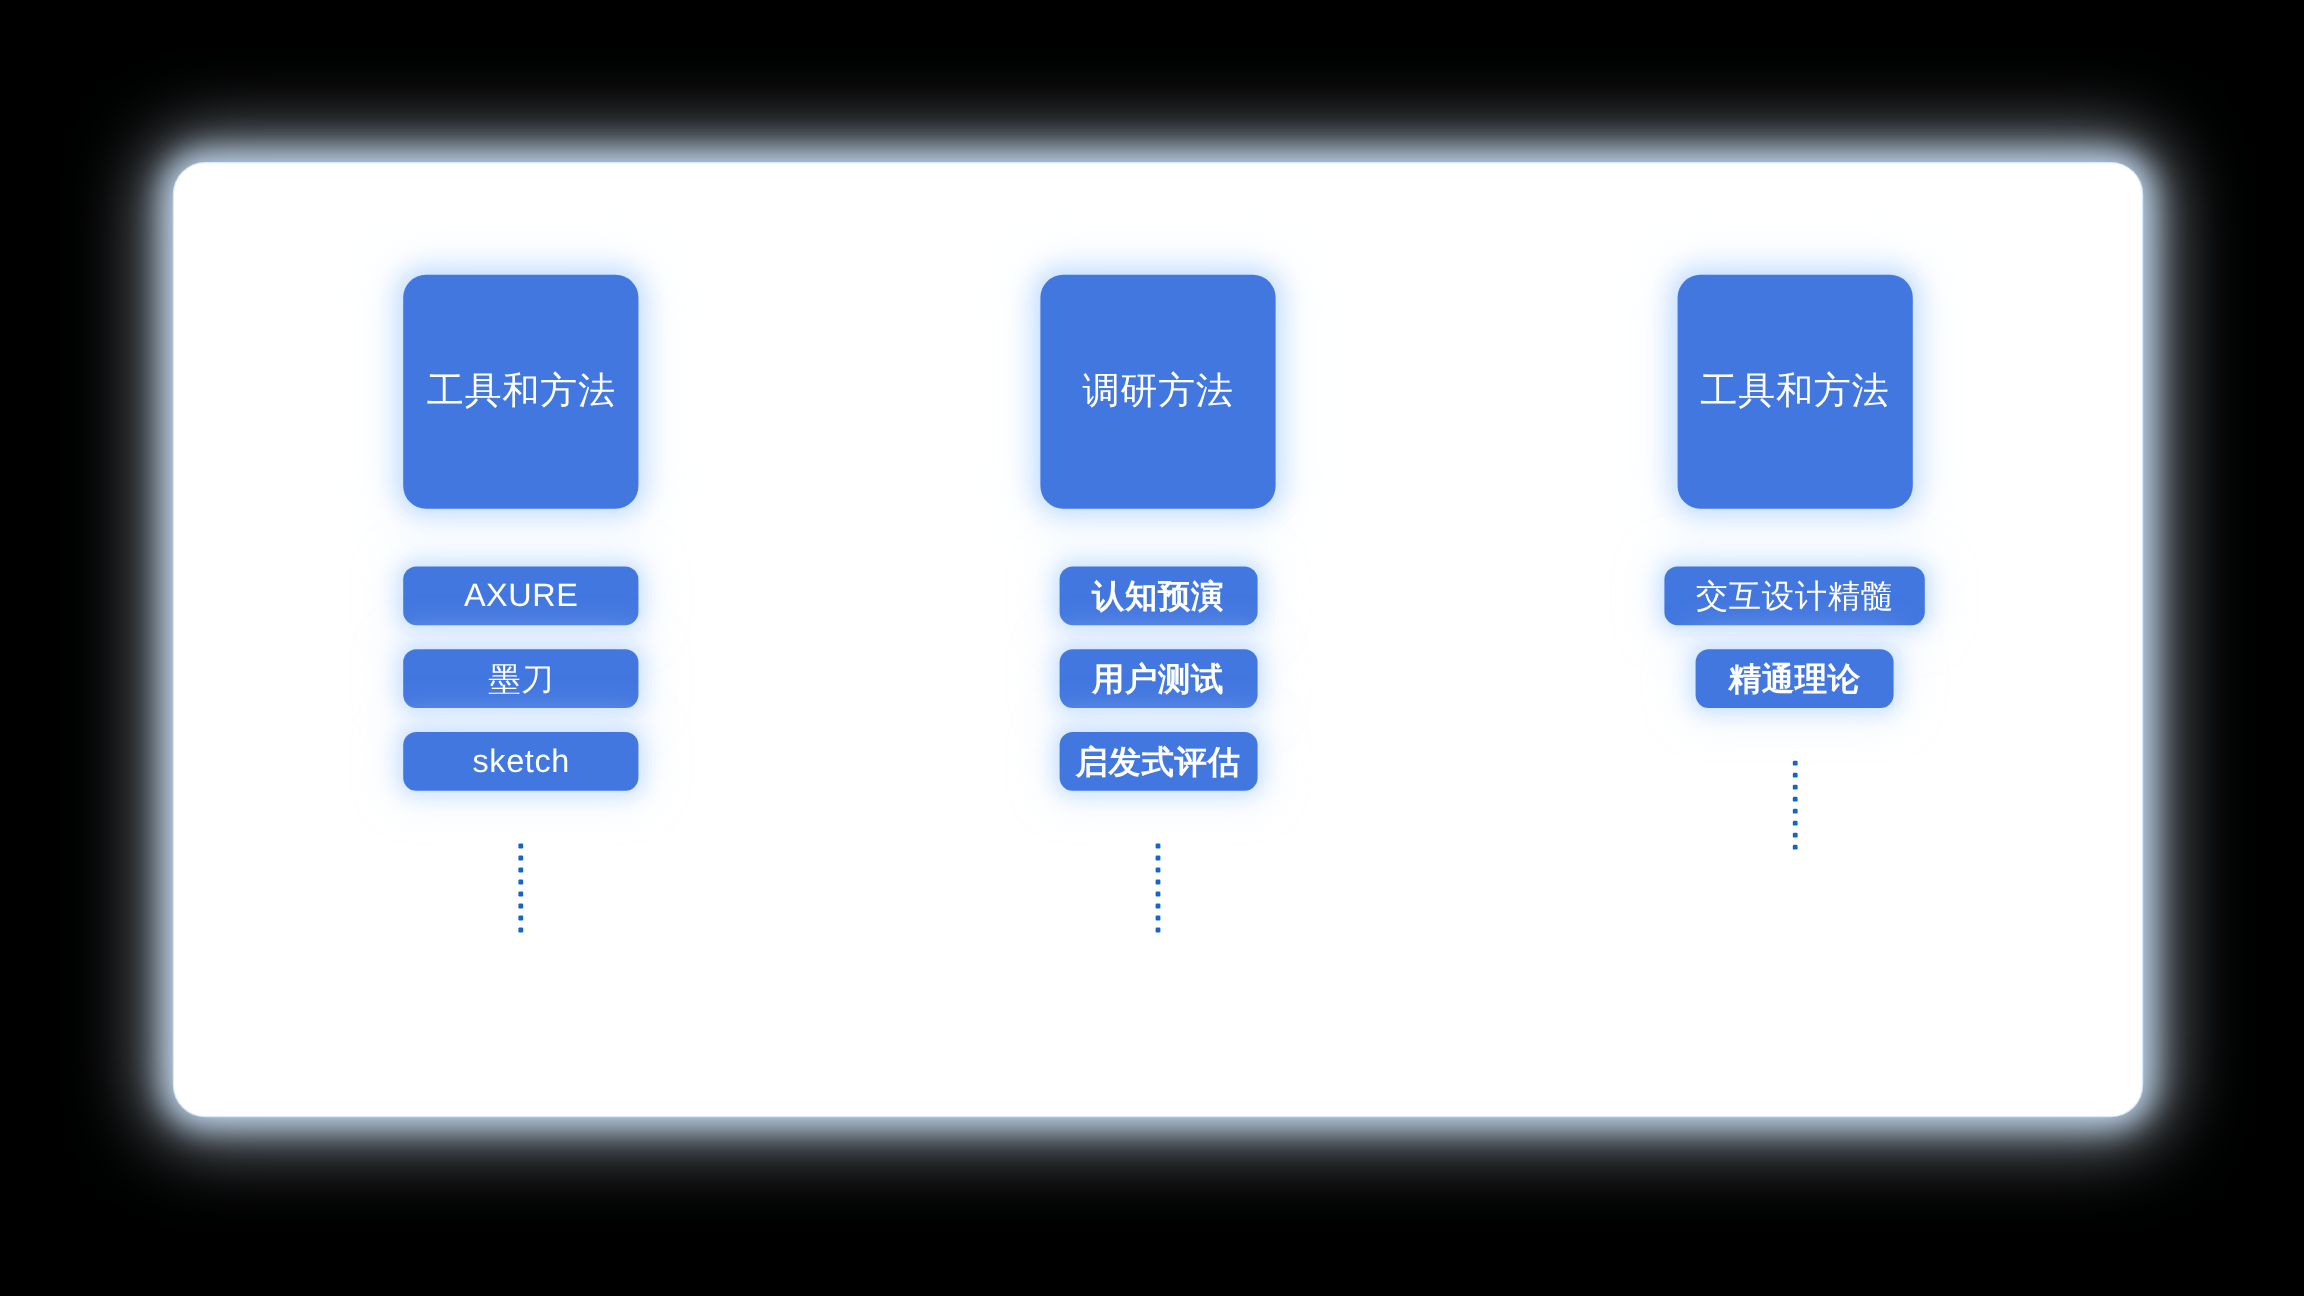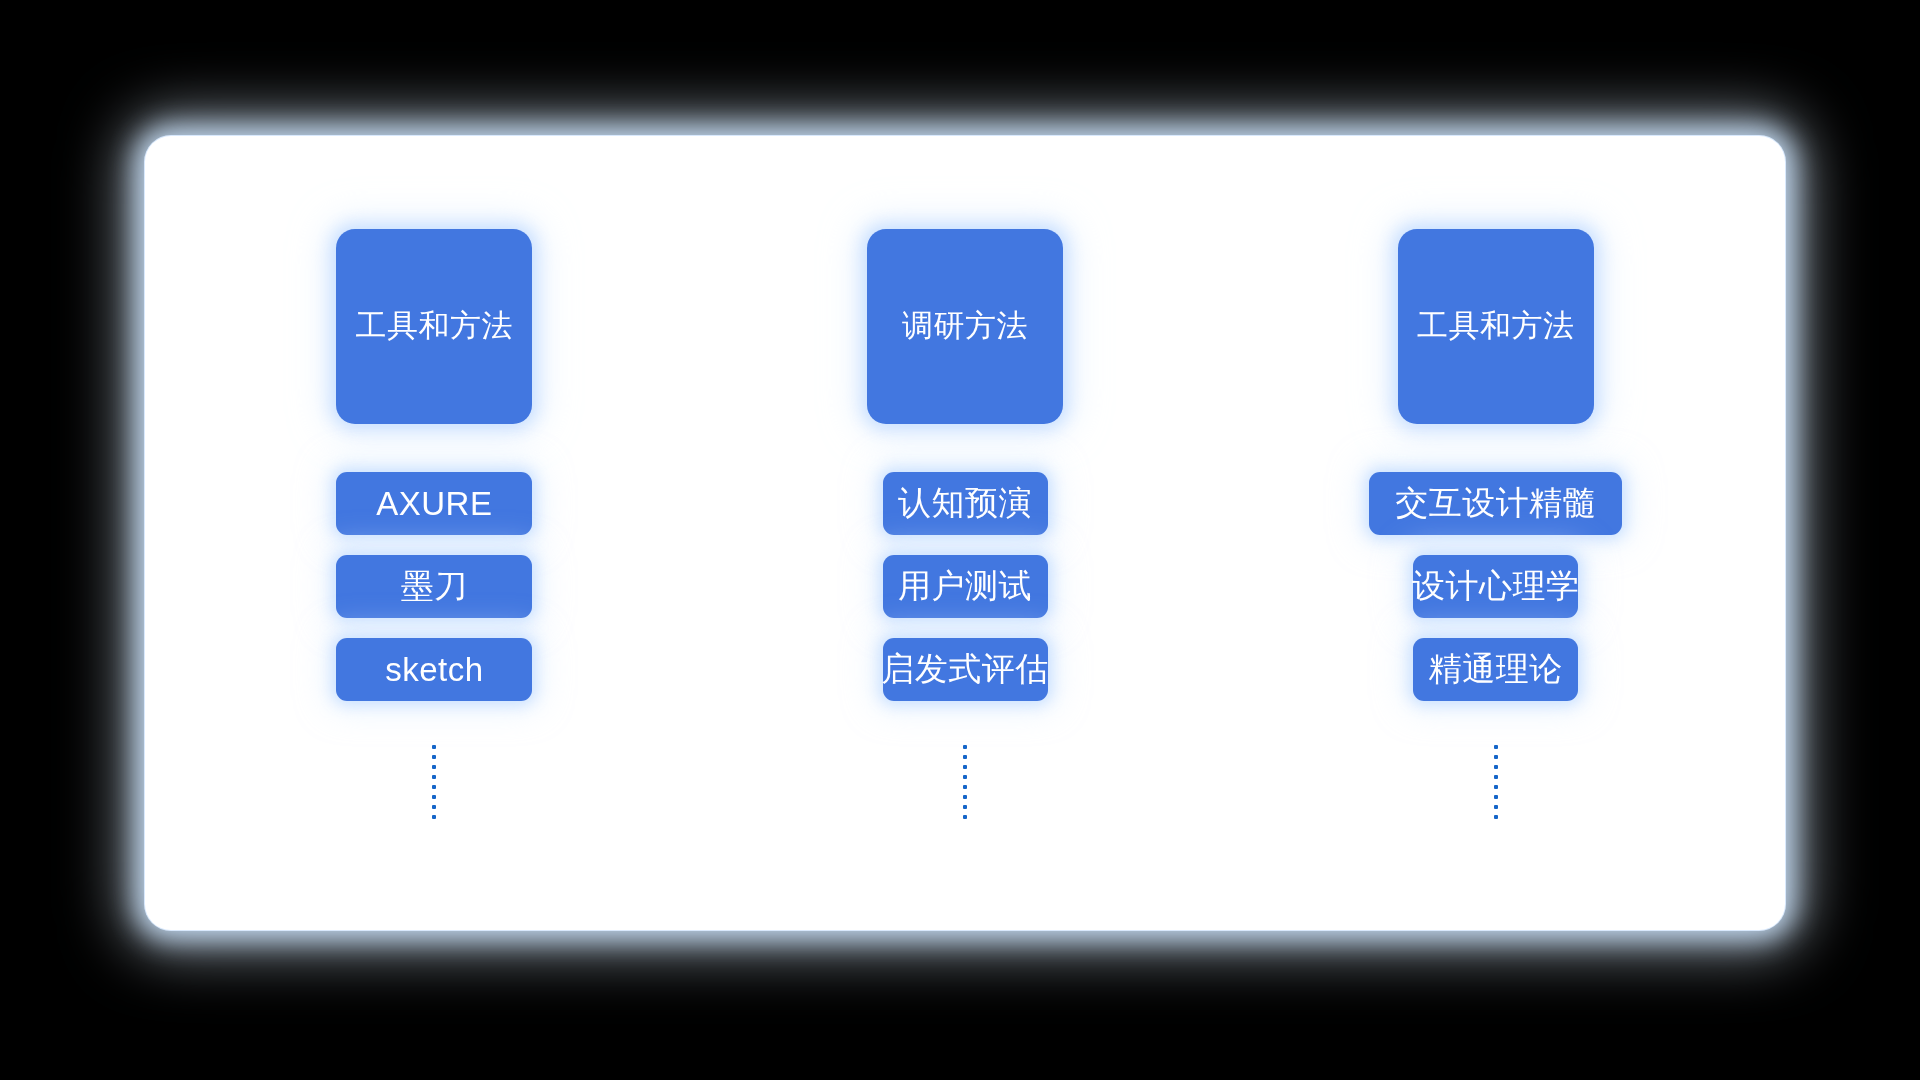"AXURE" .pill { font-size: 33px -> 27px; height: 63px -> 49px }
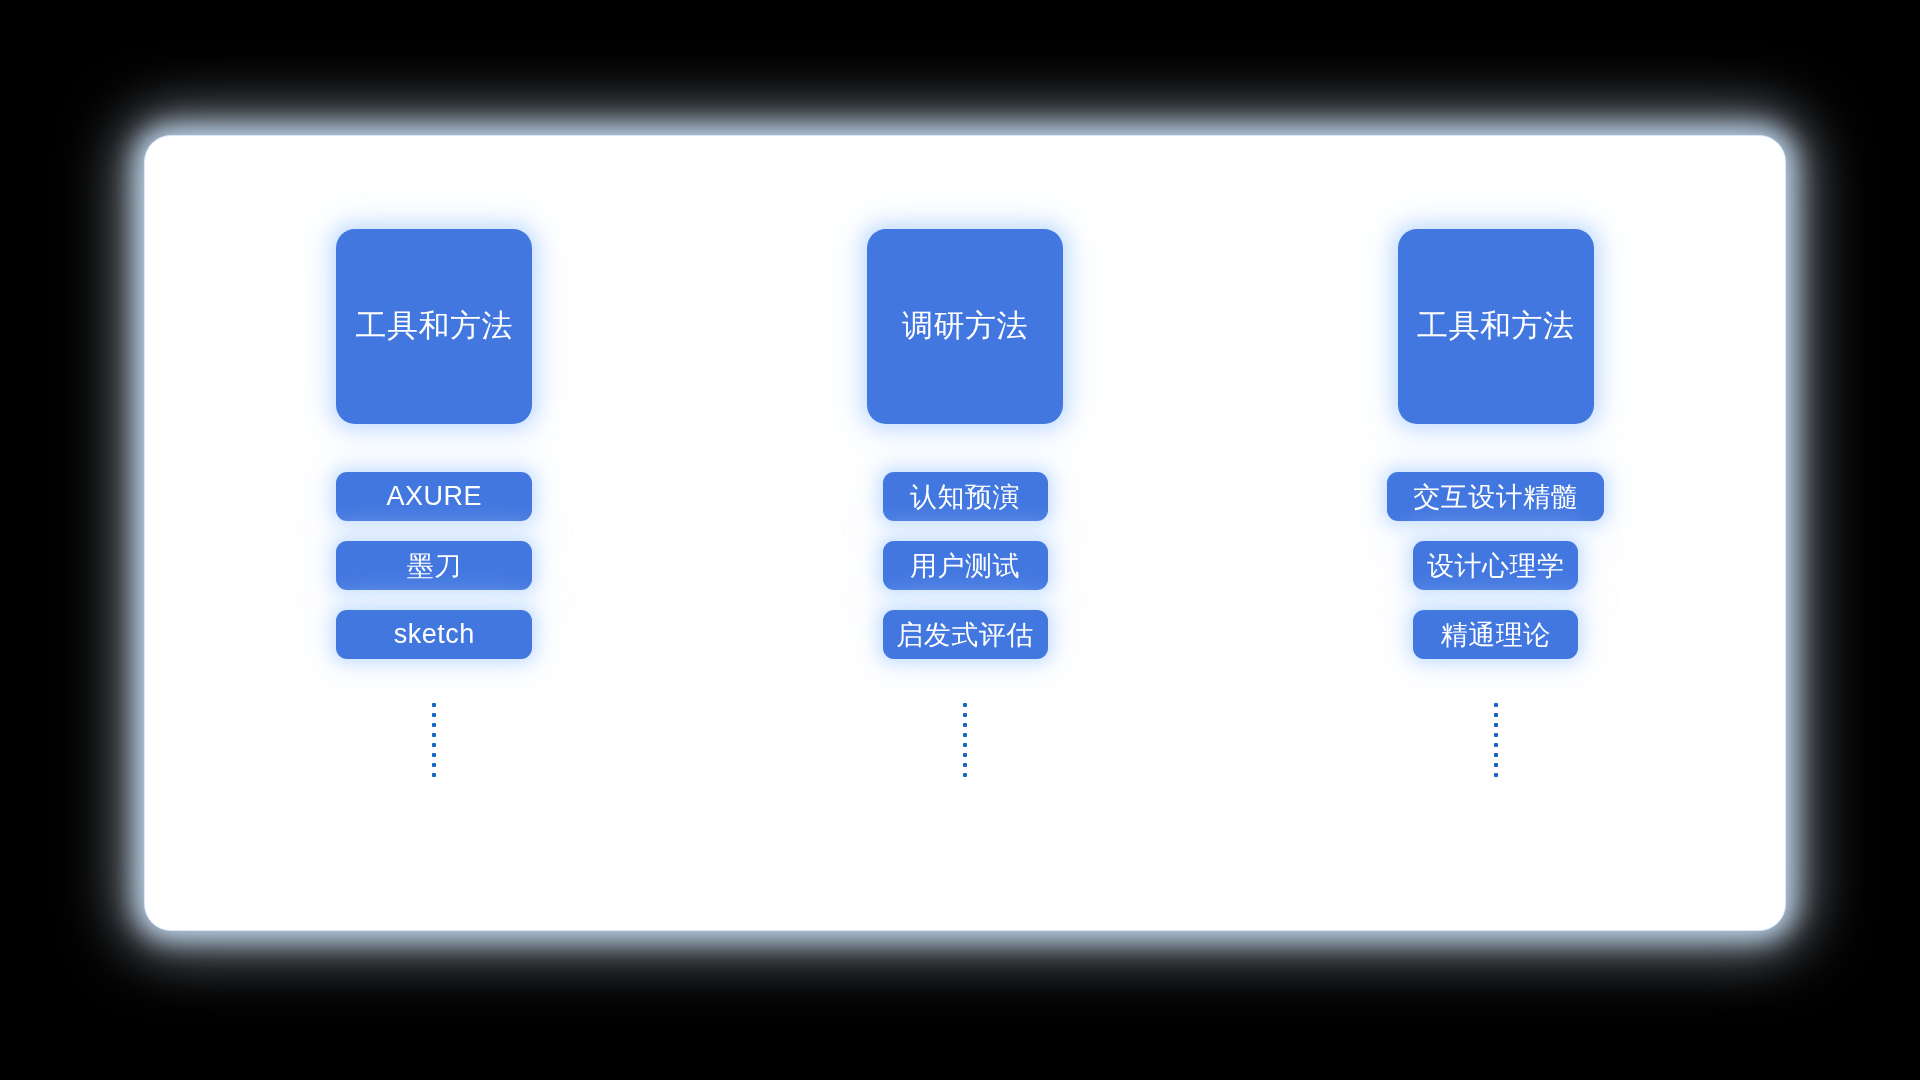"认知预演" .pill.w165 { font-weight: none -> bold }
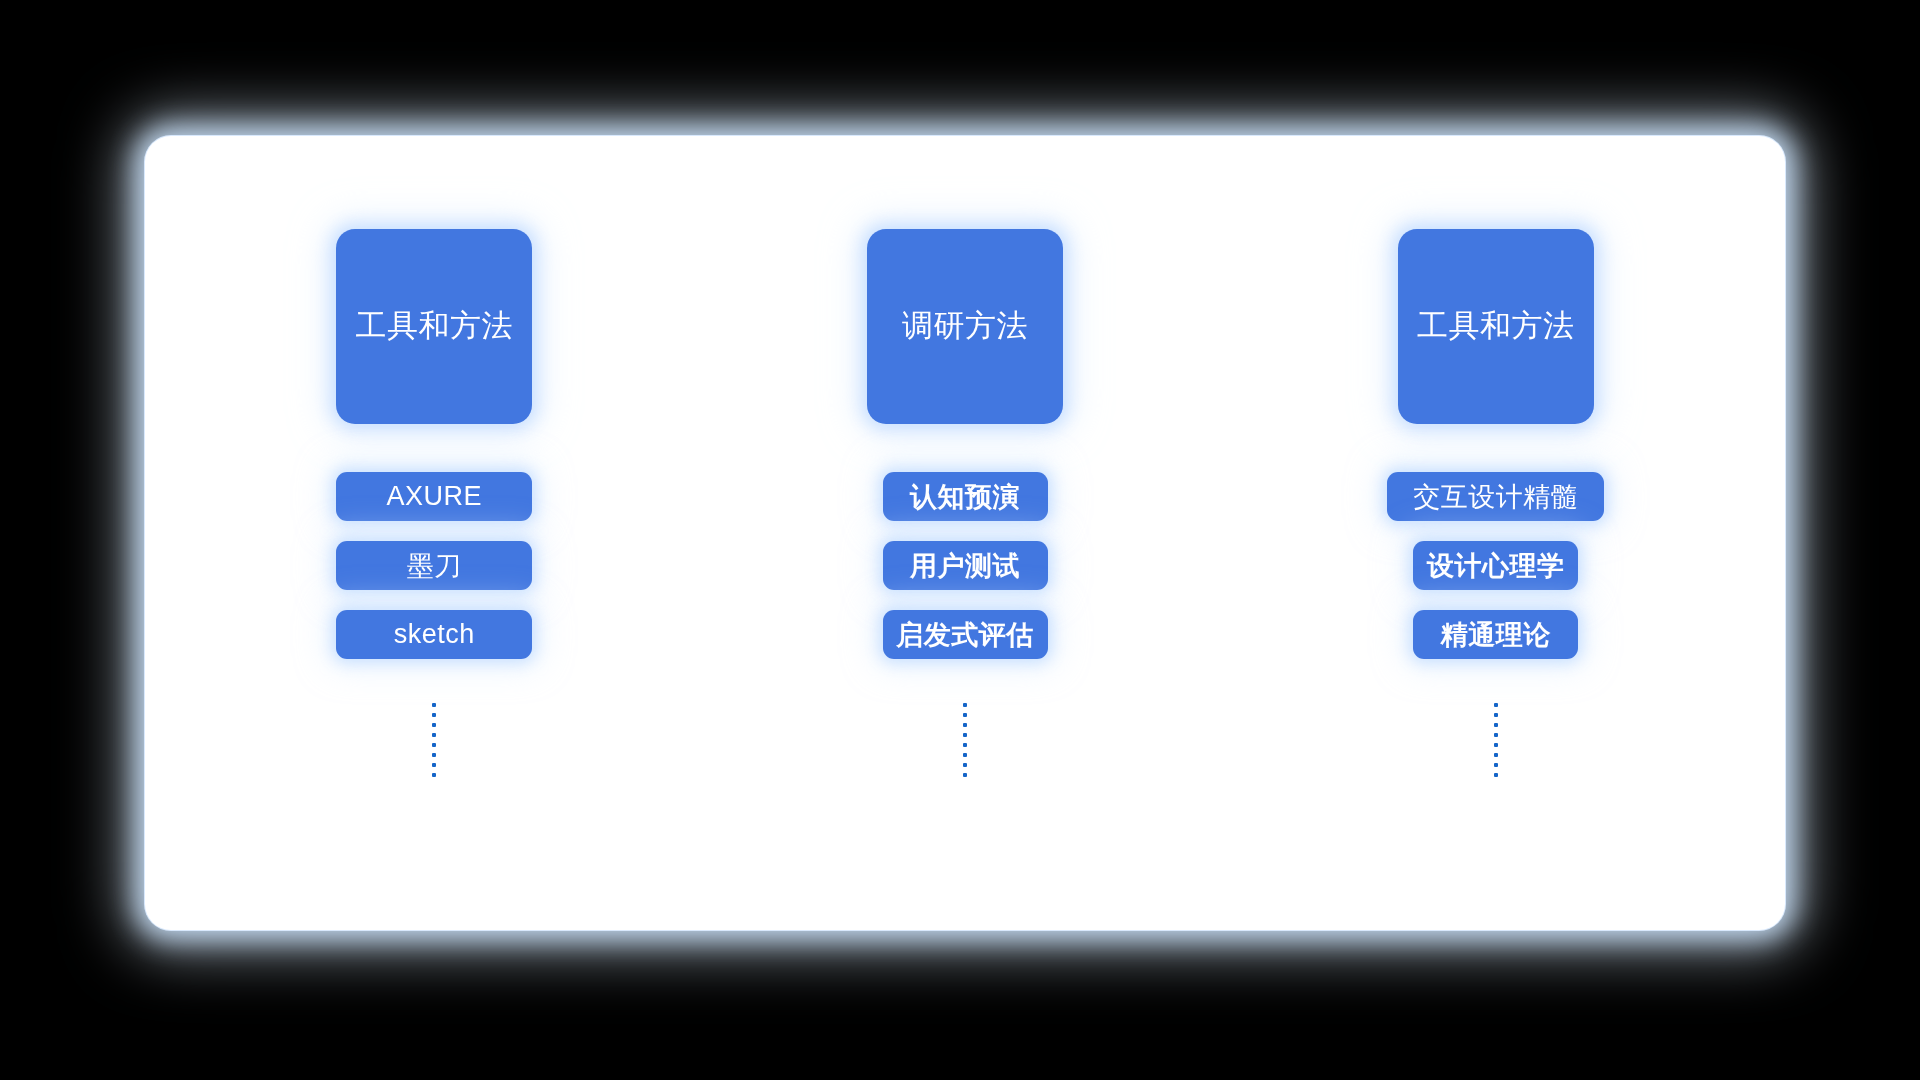"设计心理学" div.pill { html: <div>设计心理学</div> -> none }
